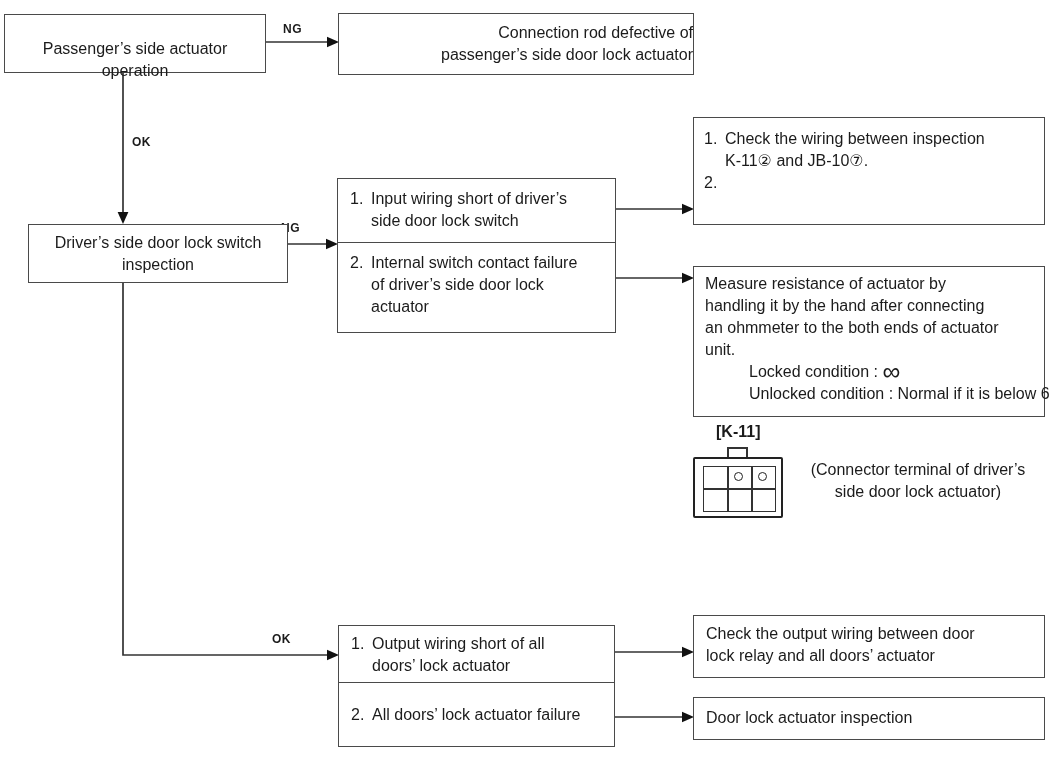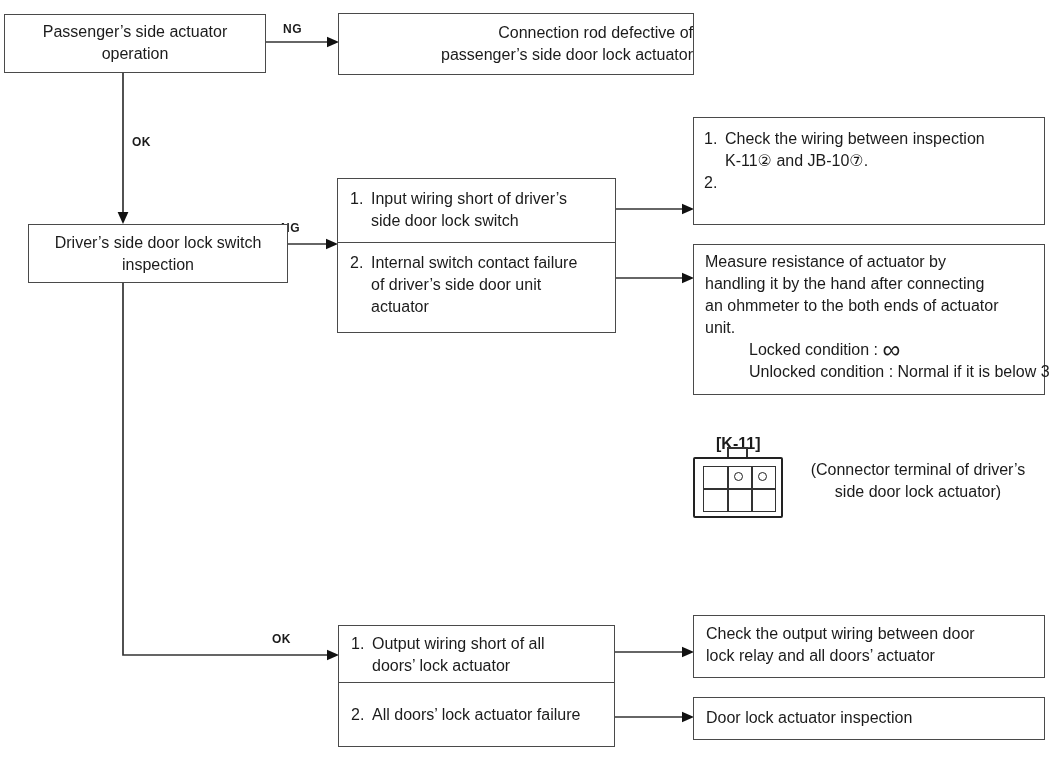"Passenger’s side actuator" div.box { padding-top: 6px -> 23px }
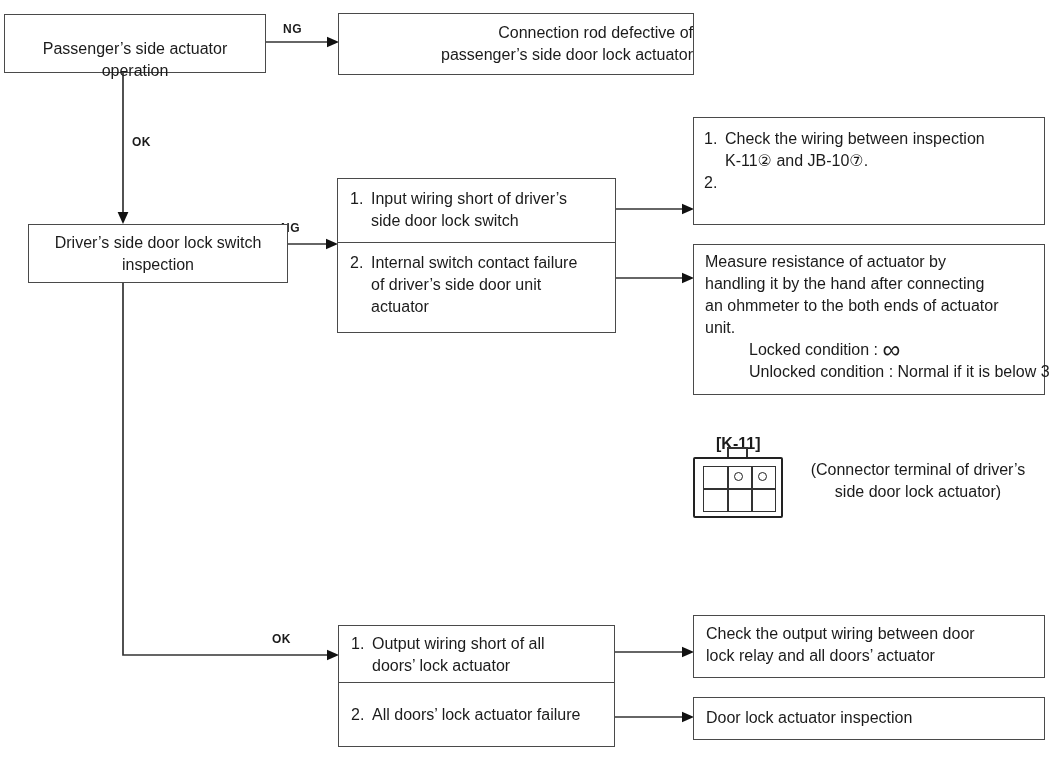"Internal switch contact failure" div.ml { text: unit -> lock }
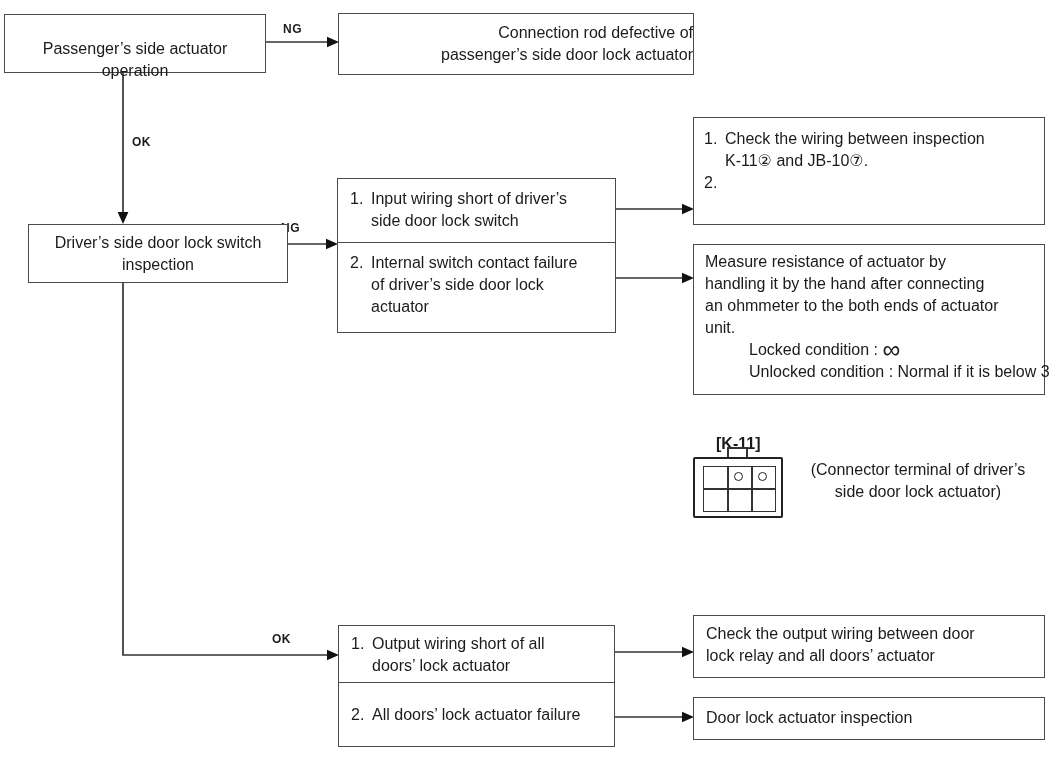"Measure resistance of actuator by" div.box { top: 244px -> 266px }
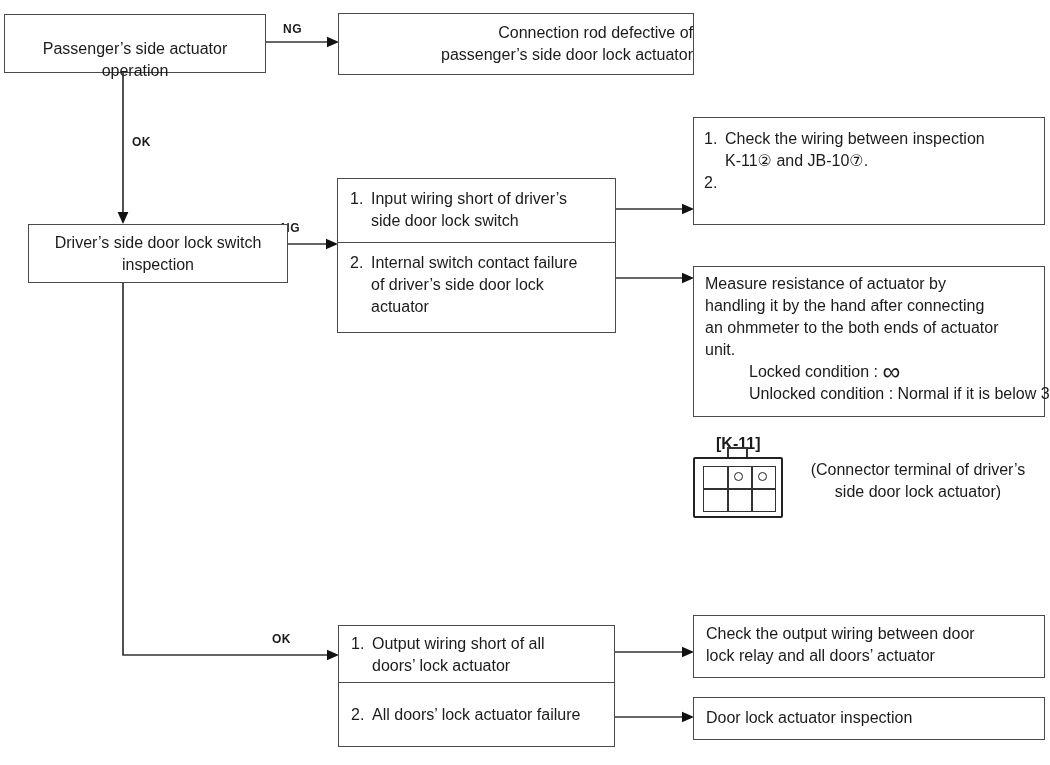"Unlocked condition : Normal if" span { text: 3 -> 6 }
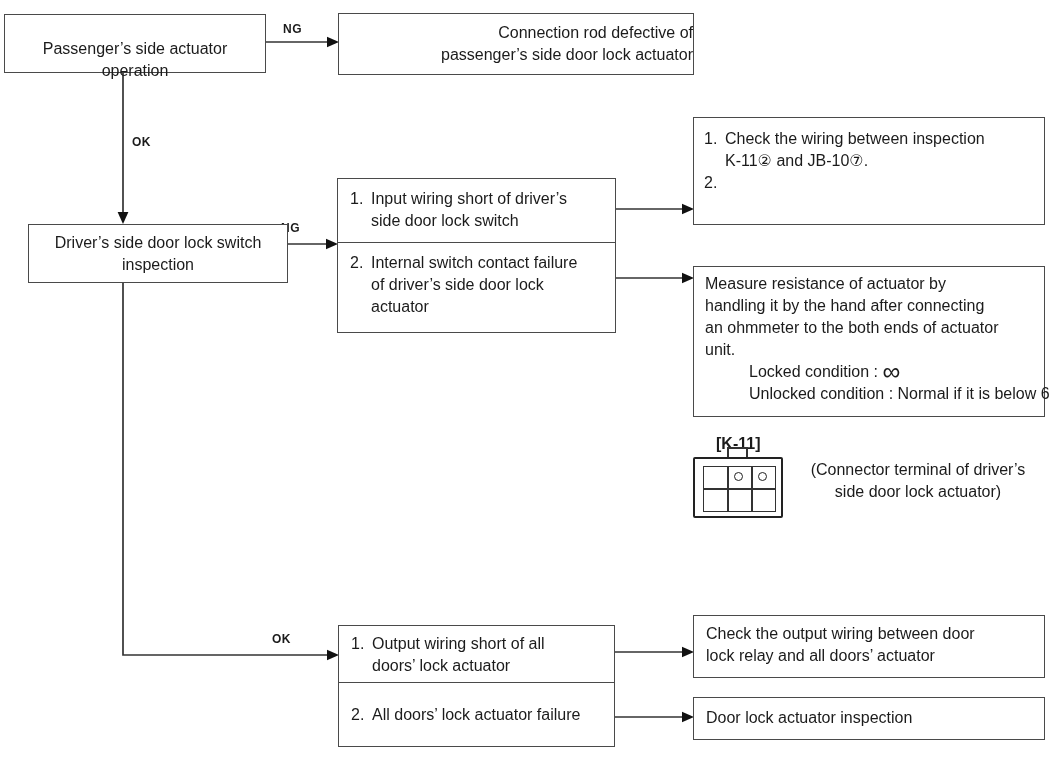"[K-11]" .k11 { margin-top: 12px -> none }
